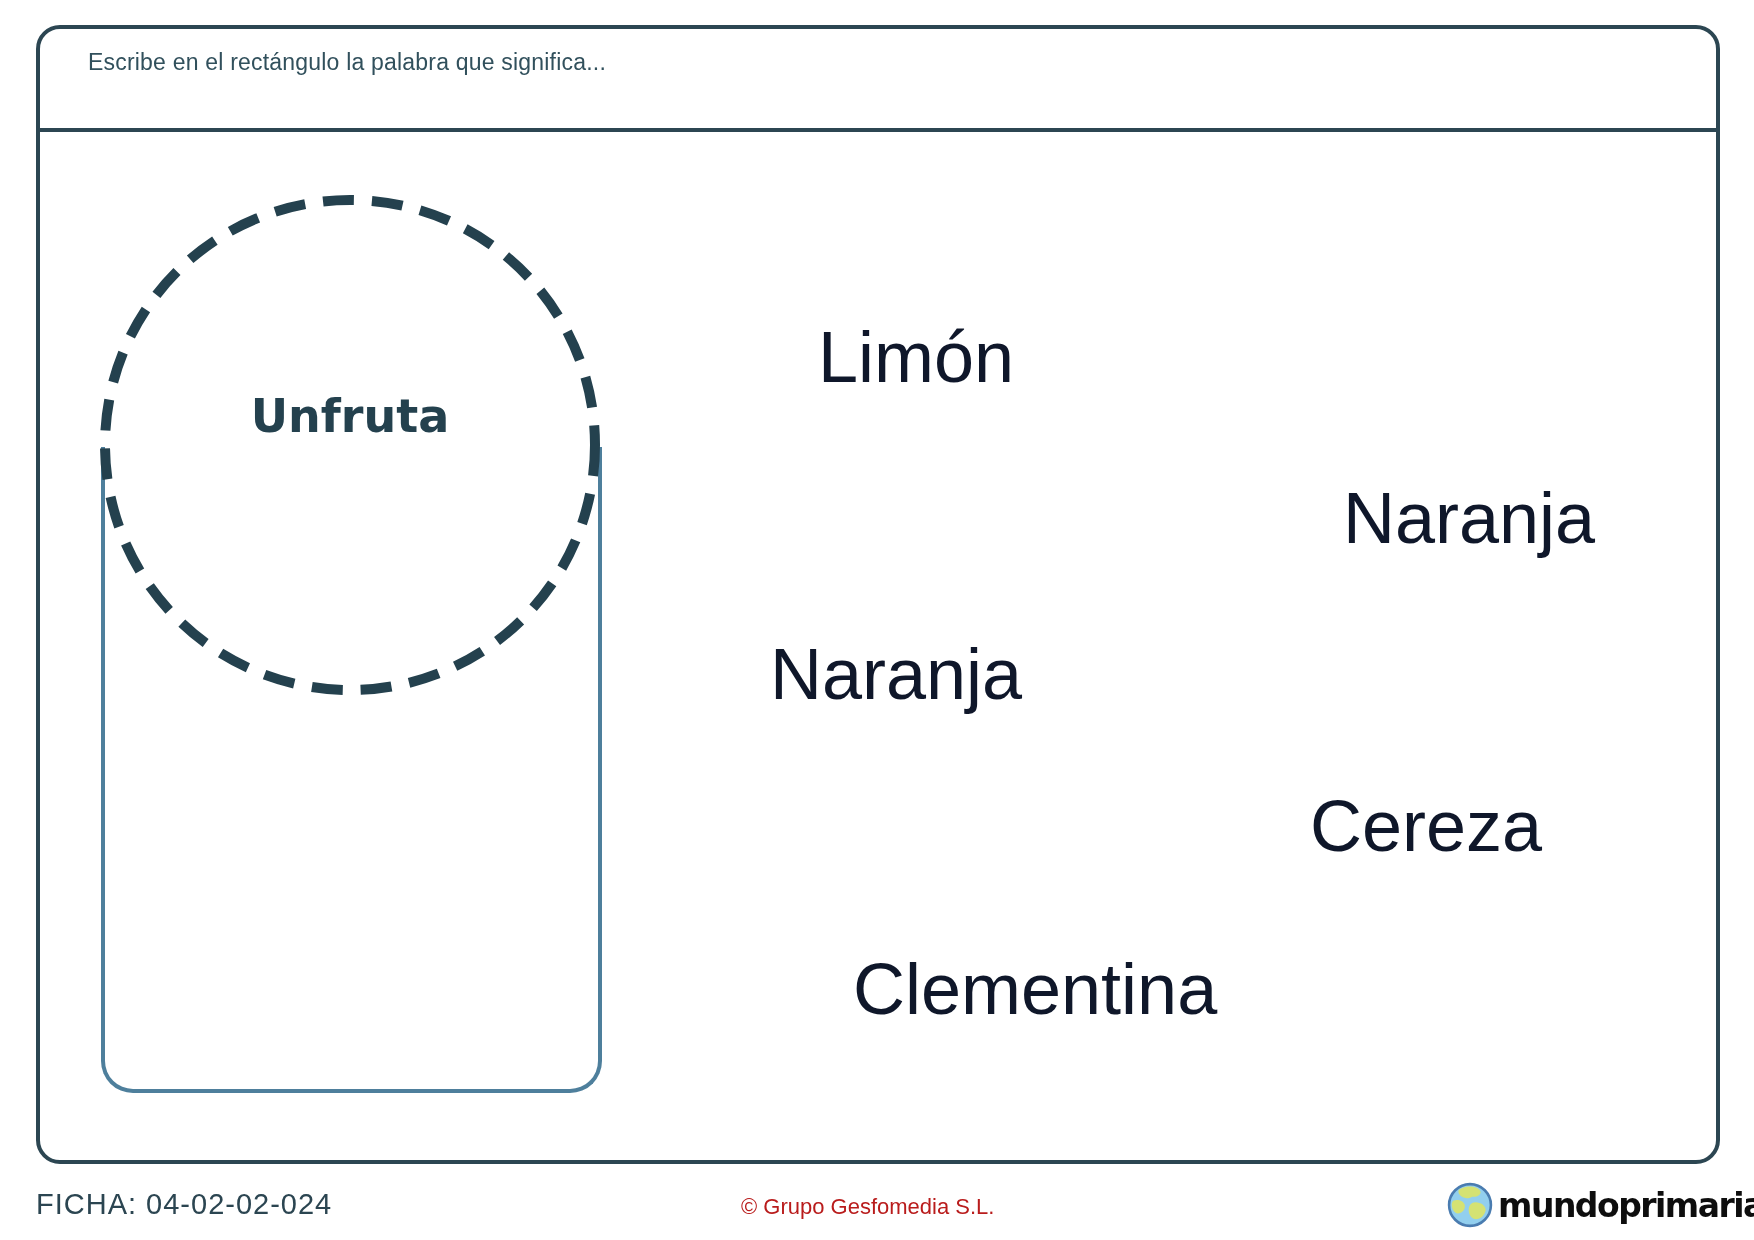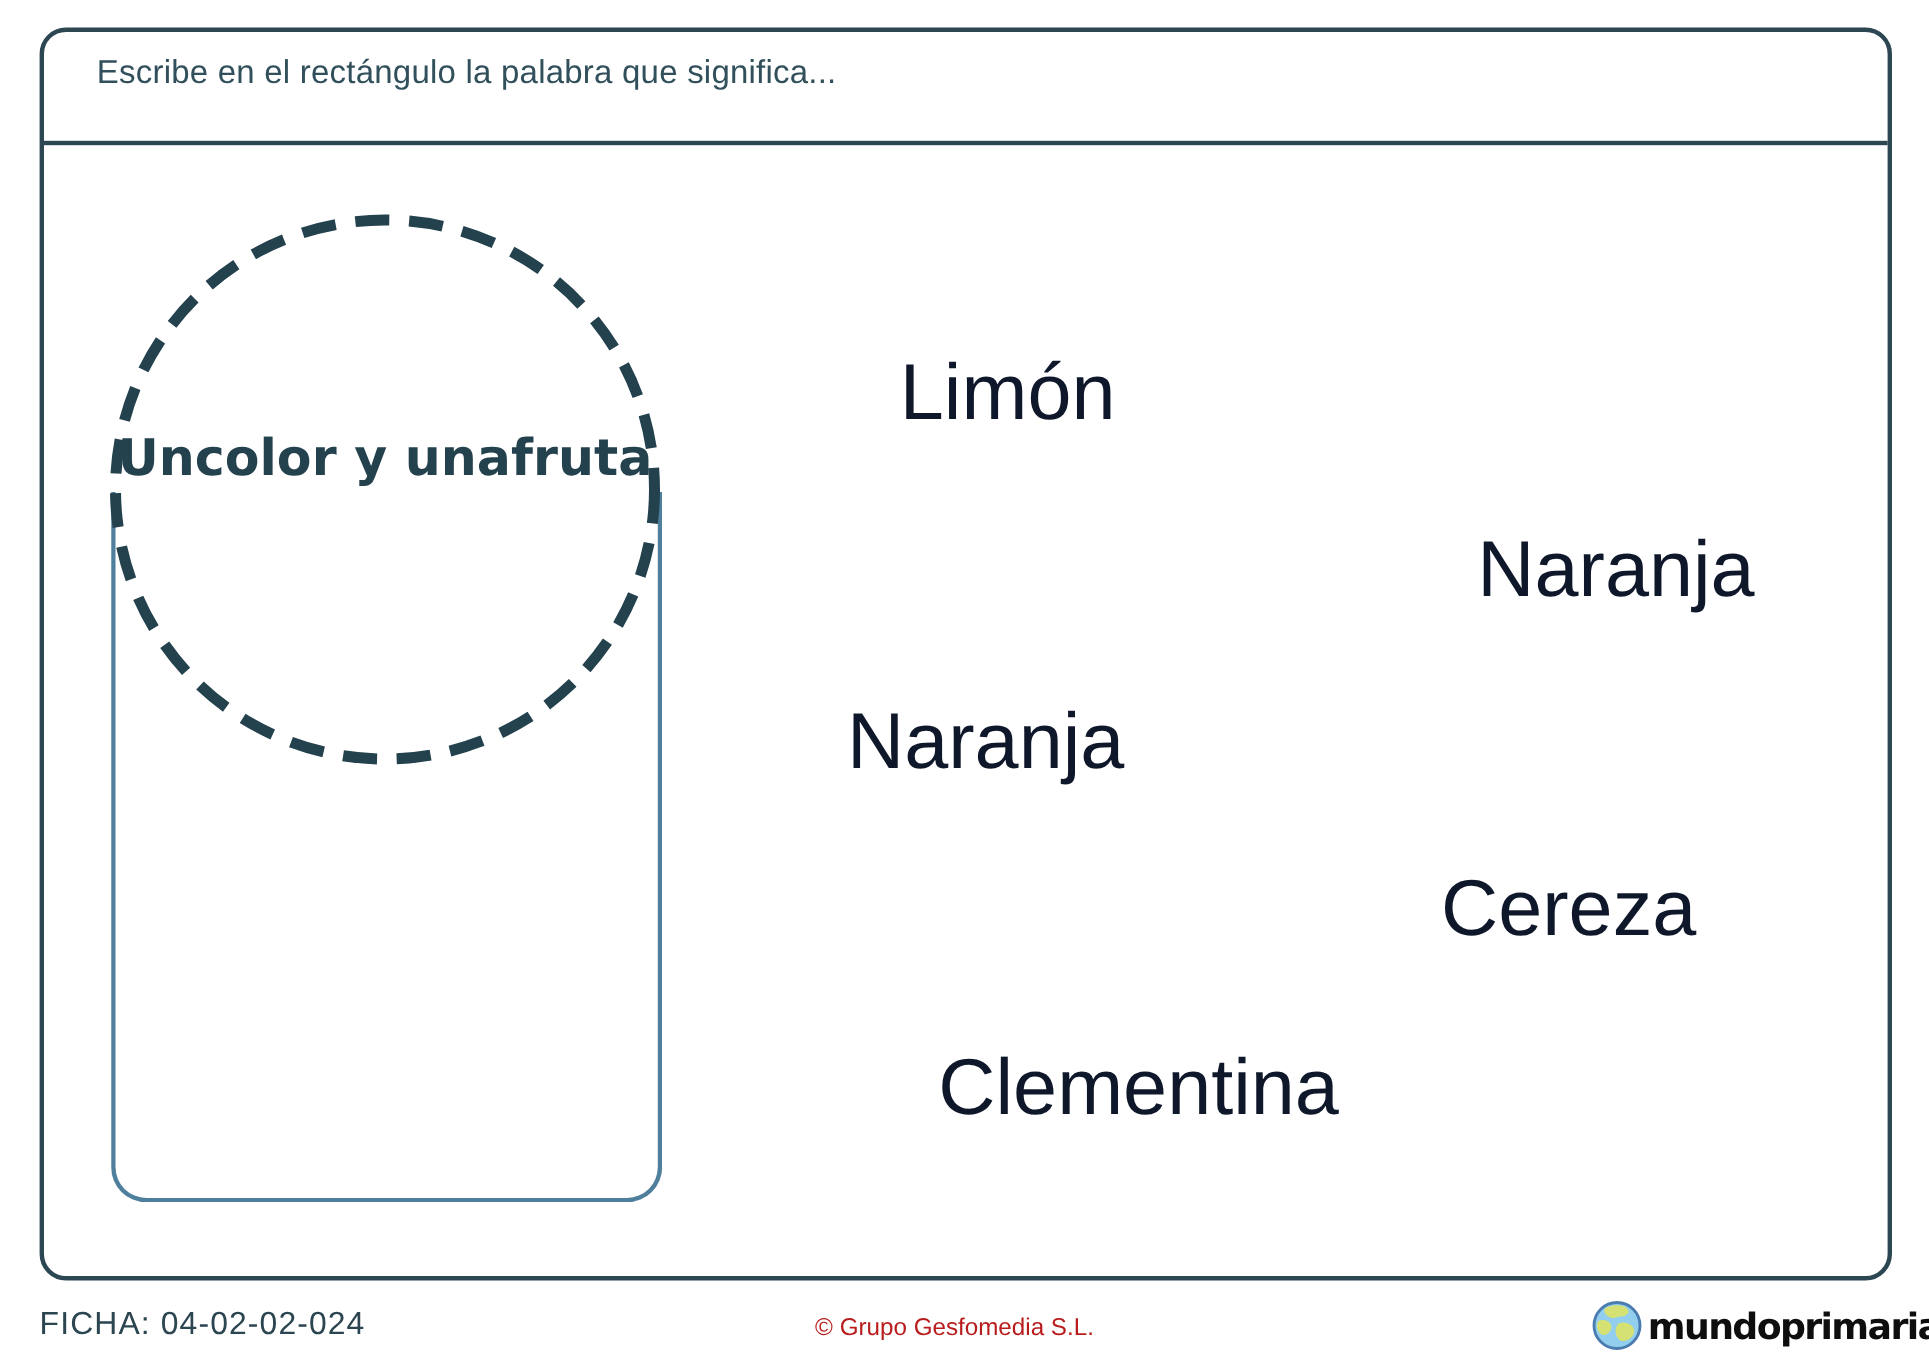"Escribe en el rectángulo la" .instruction { font-size: 30px -> 23px }
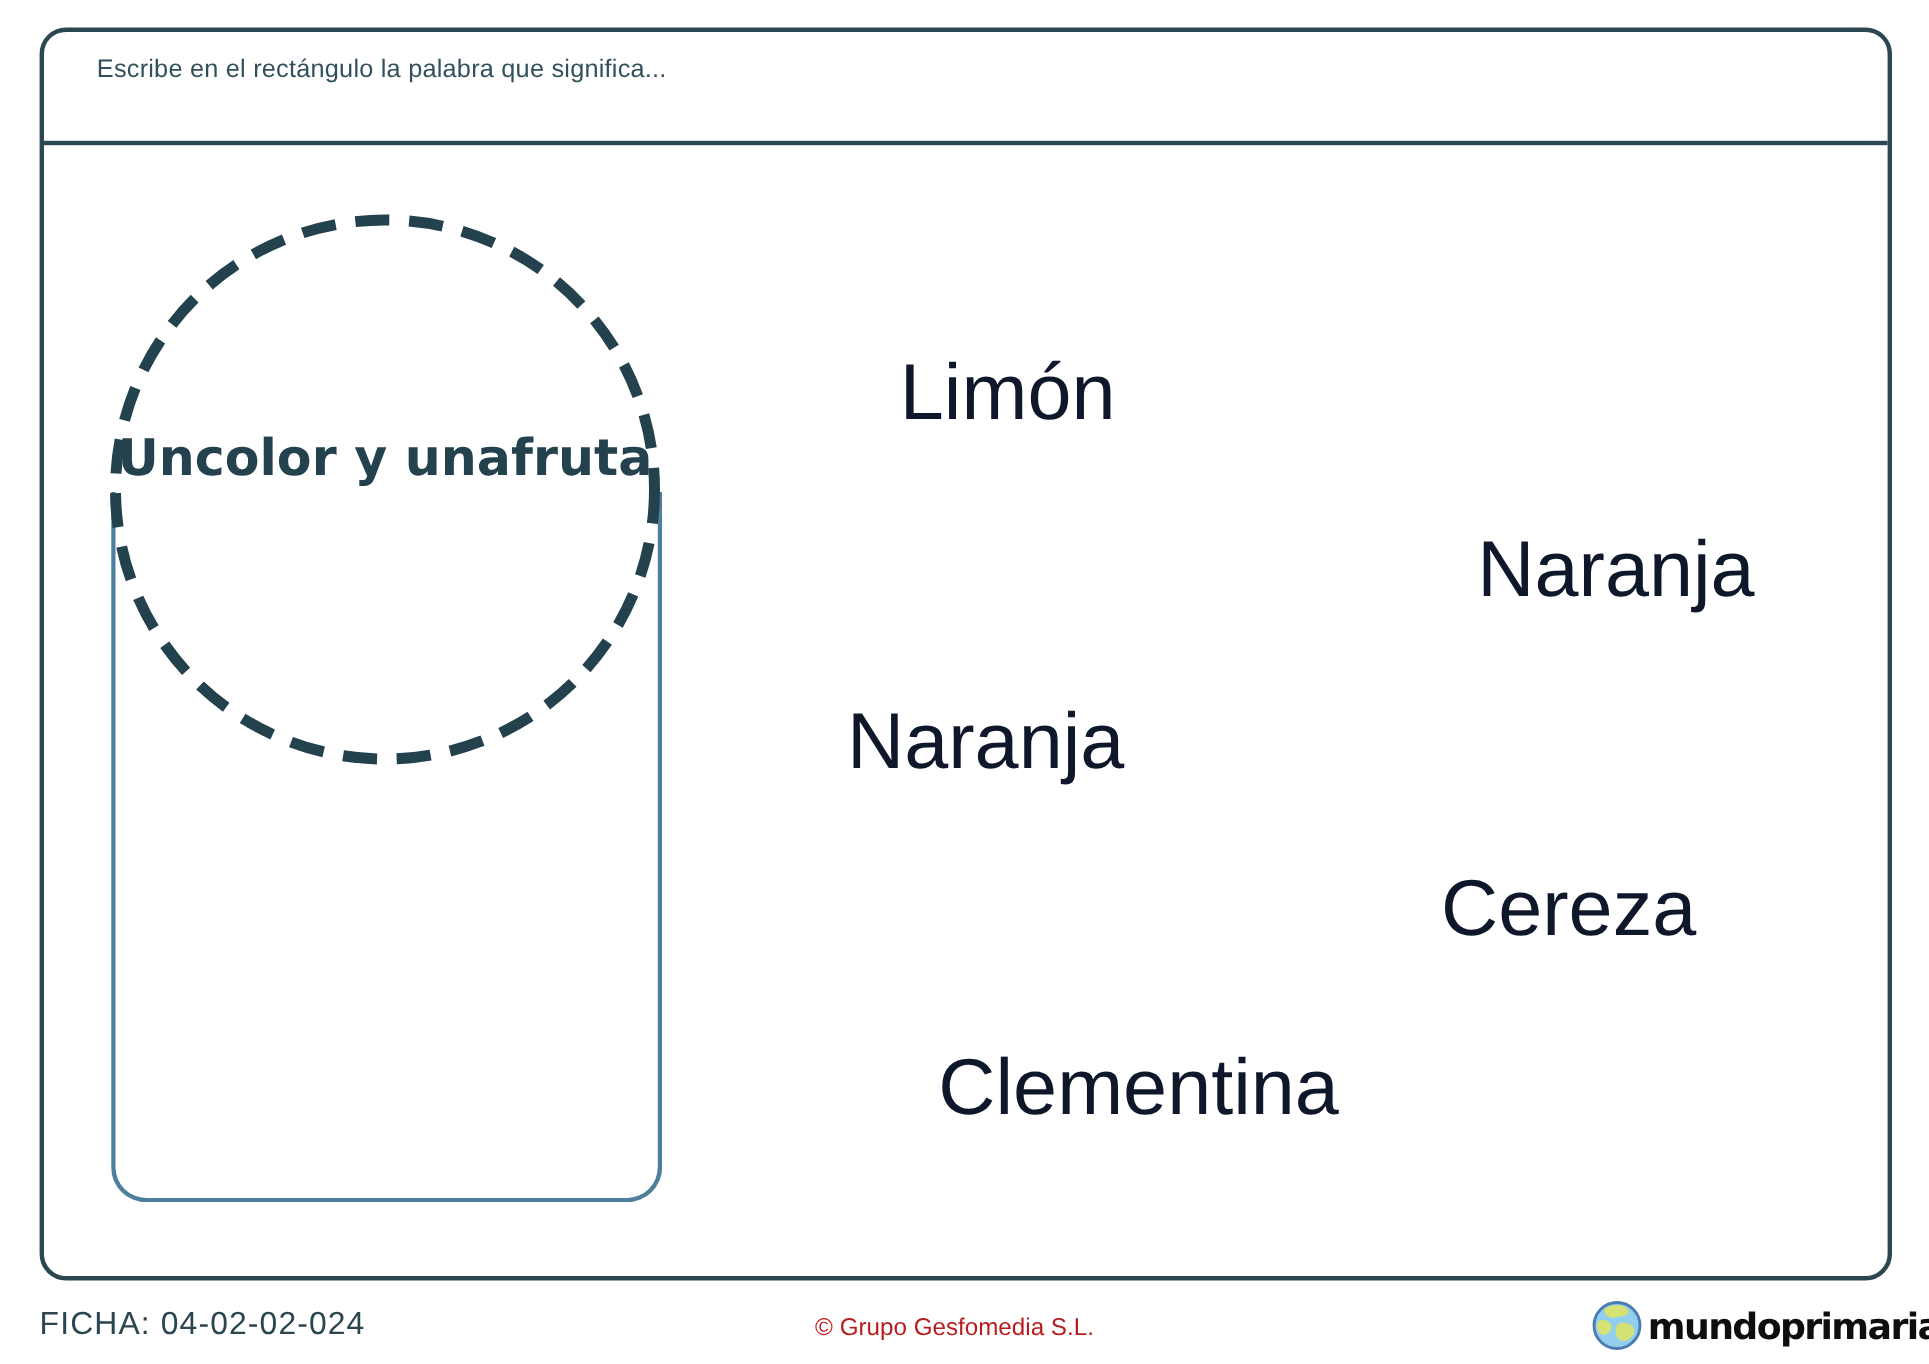"color y una" div { html: <div>color y una</div> -> none }
